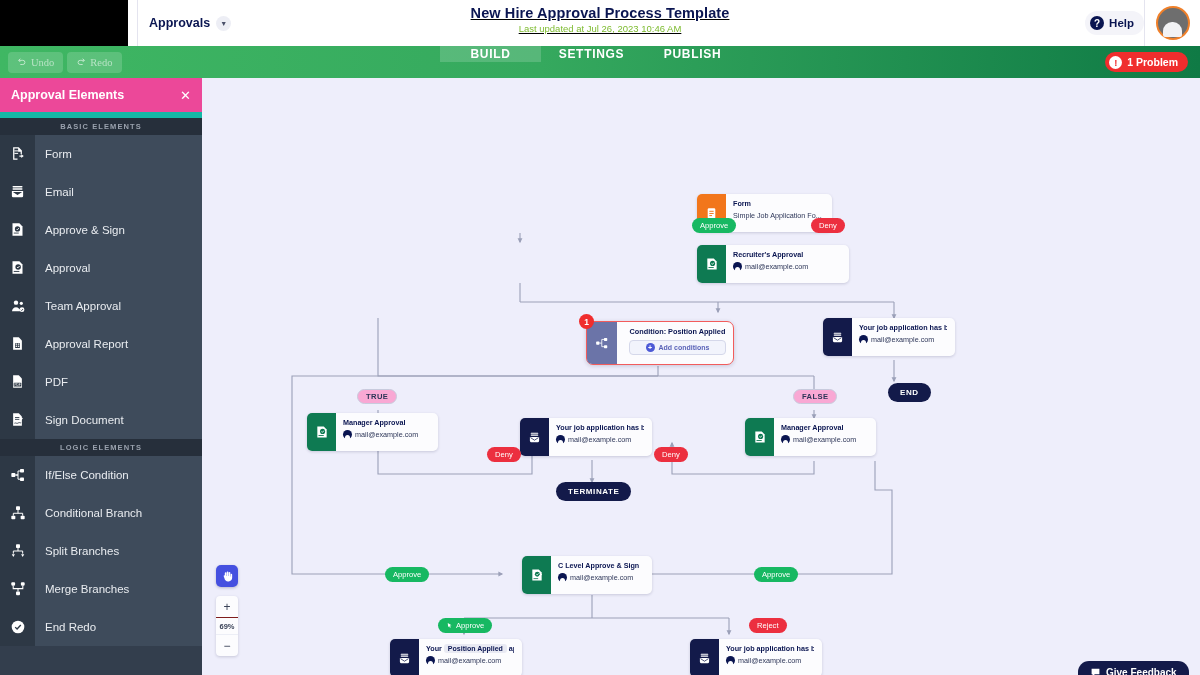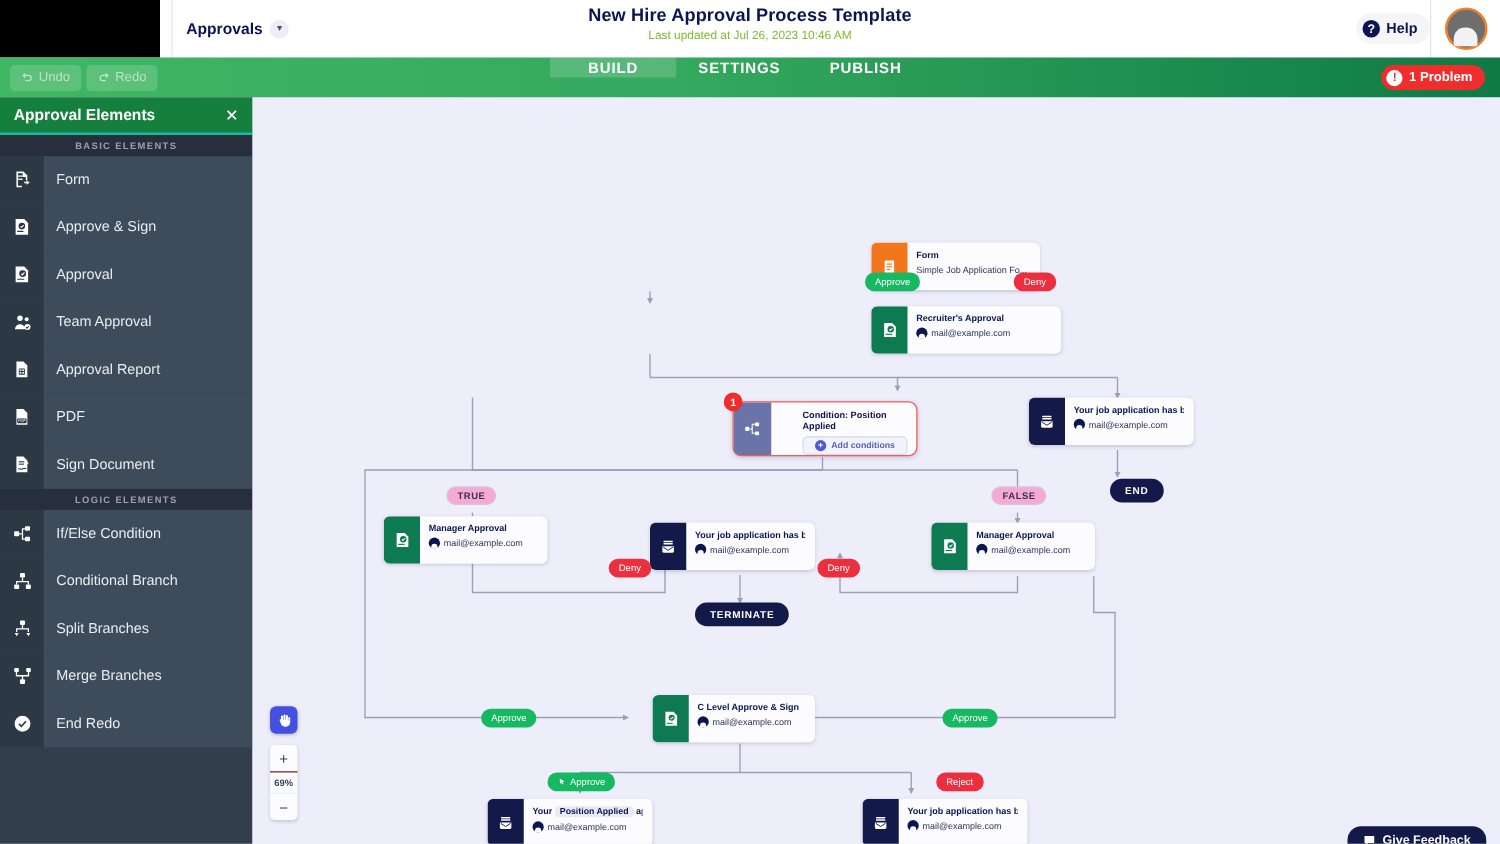"New Hire Approval Process Template" #title-wrap { text-decoration: none -> underline }
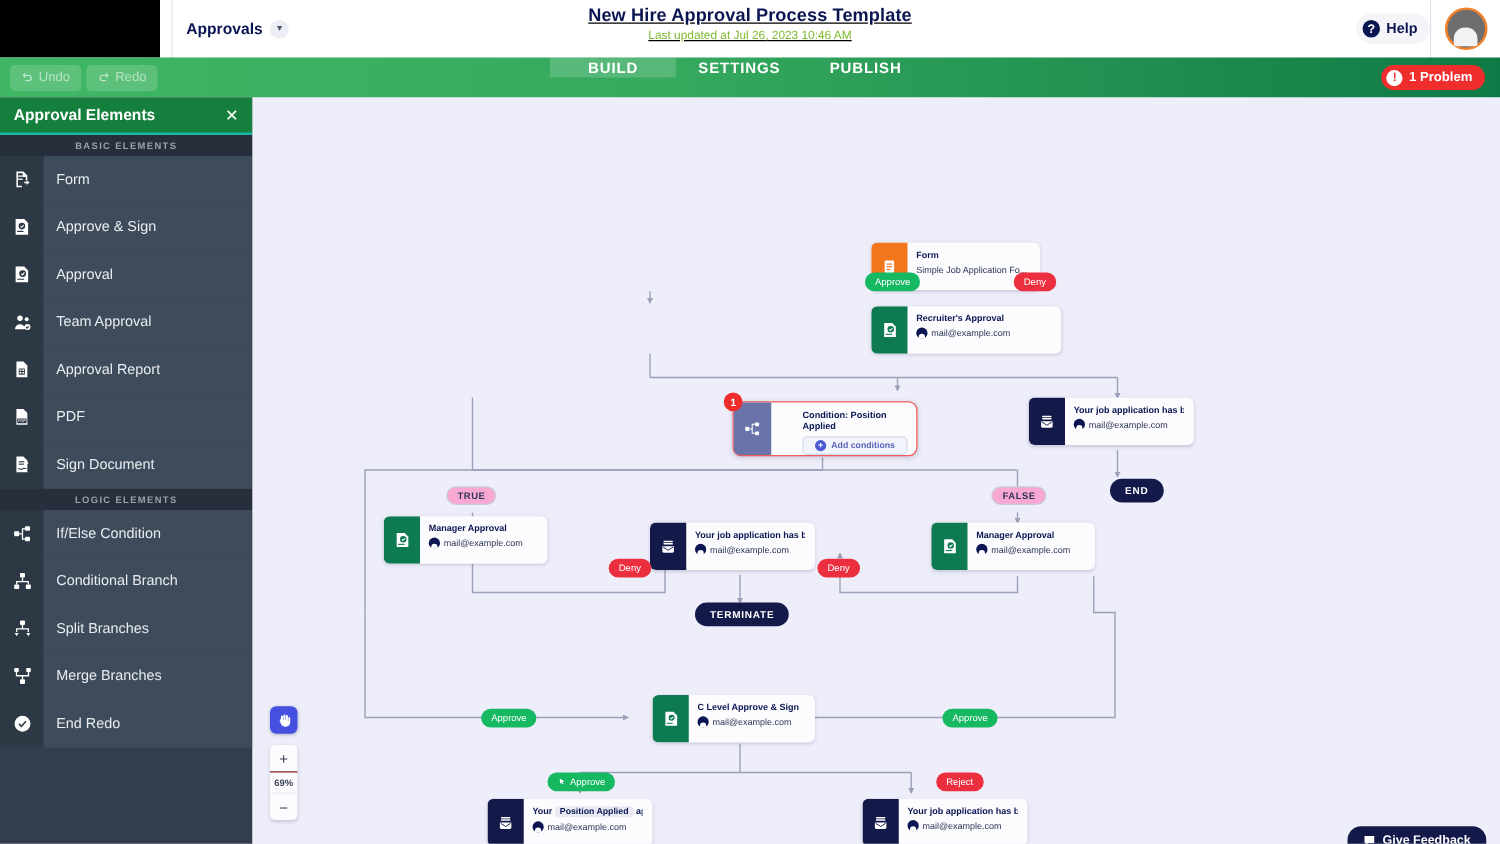"Undo" #nav-left { font-family: none -> Liberation Serif, serif }
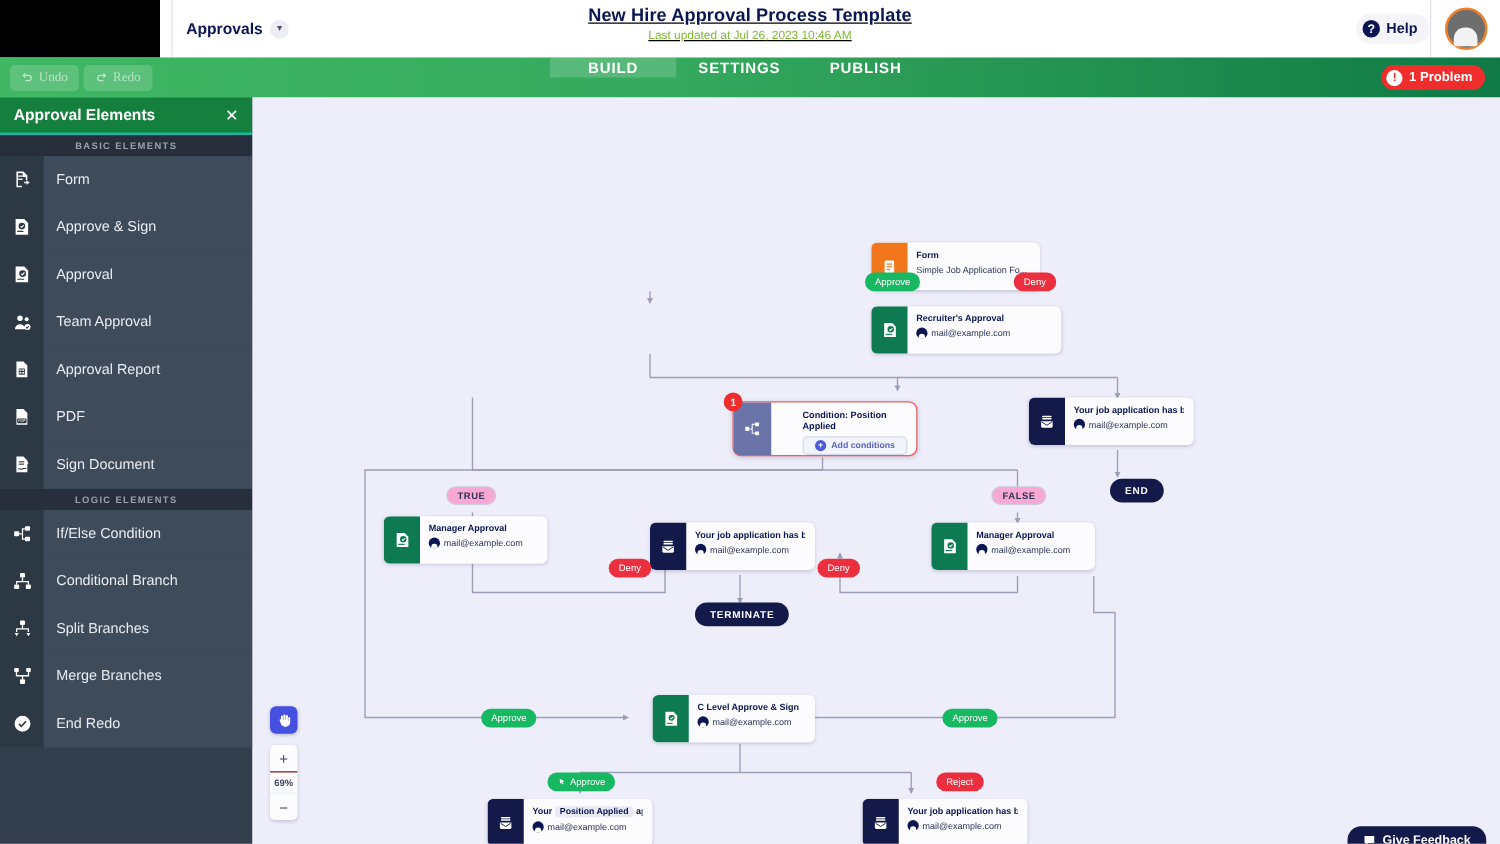"Approval Elements" #sb-head { background: #15803d -> #ec4899; border-bottom: 2px solid #14b8a6 -> 6px solid #14b8a6; height: 30px -> 40px }
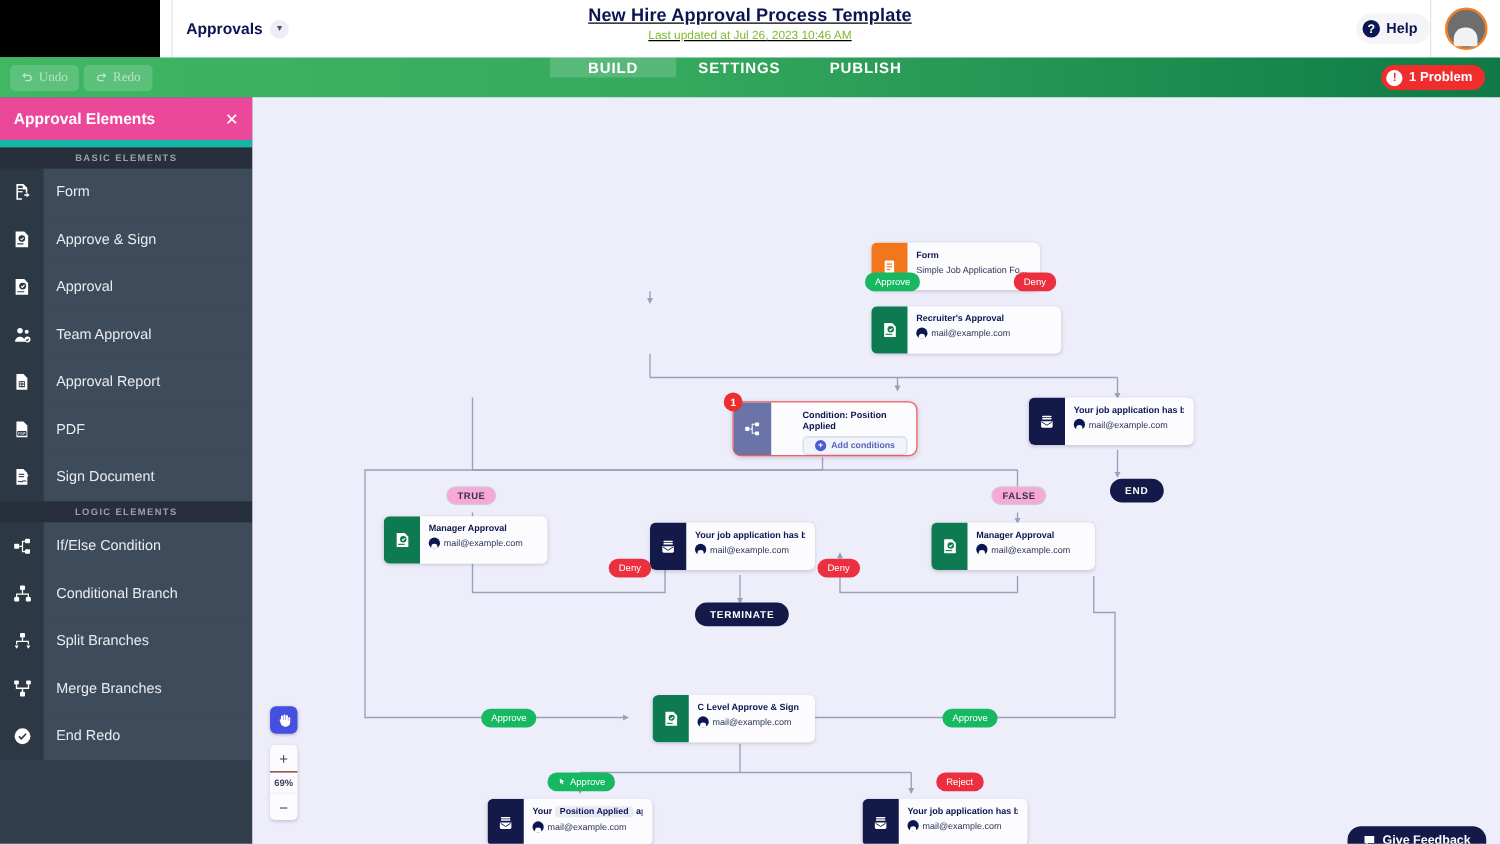"Email" div.sb-item { html: none -> <div> <div> <svg> <rect></rect> <rect></rect> <path></path> </svg> </div> <div>Email</div> </div> }
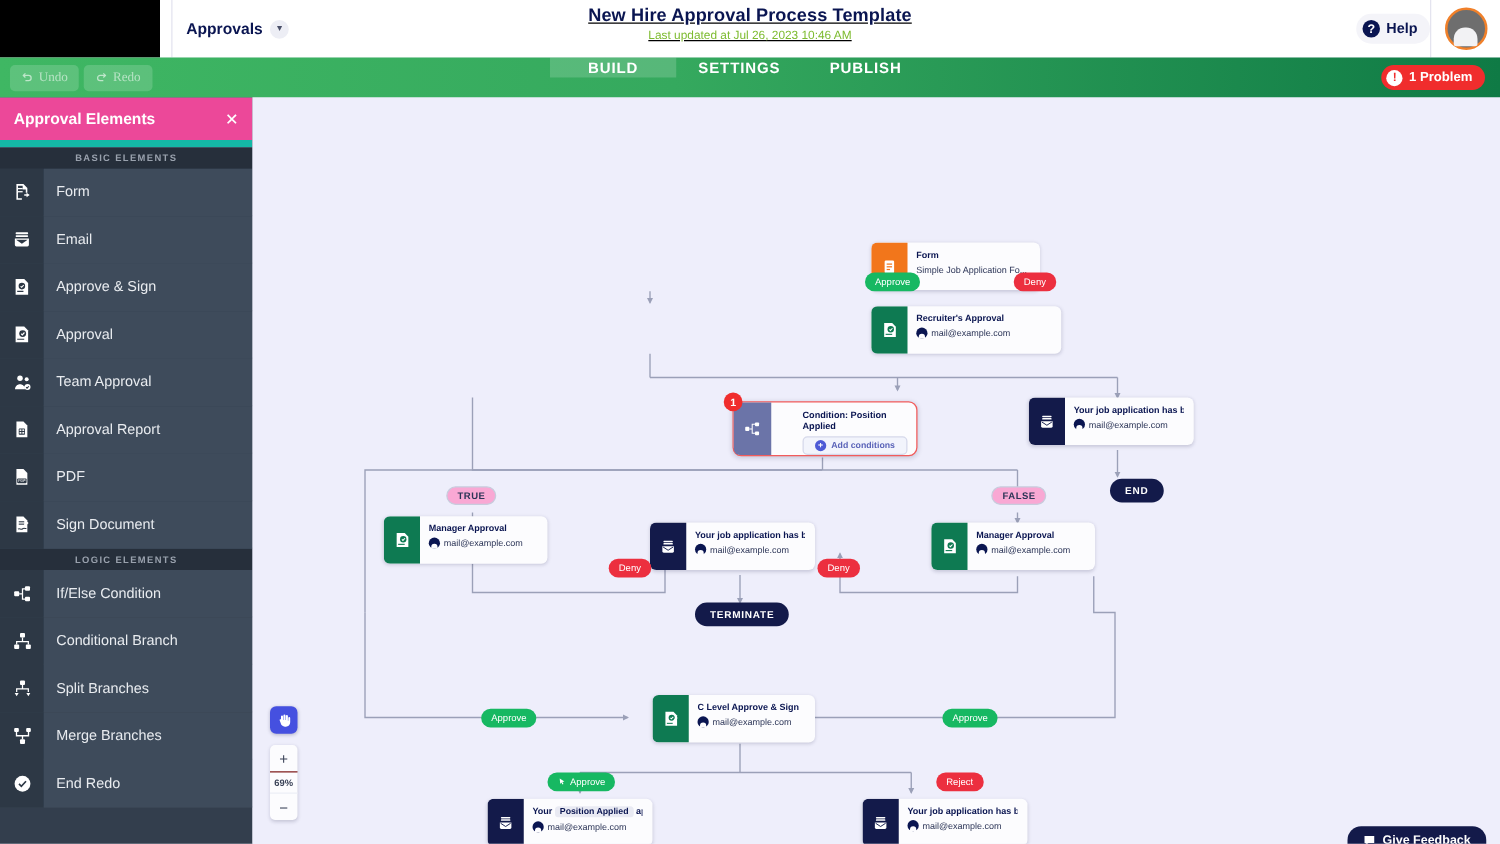"Condition: Position Applied" #cond-body { padding: 5px 7px 0 25px -> 5px 7px 0 12px; text-align: none -> center }
